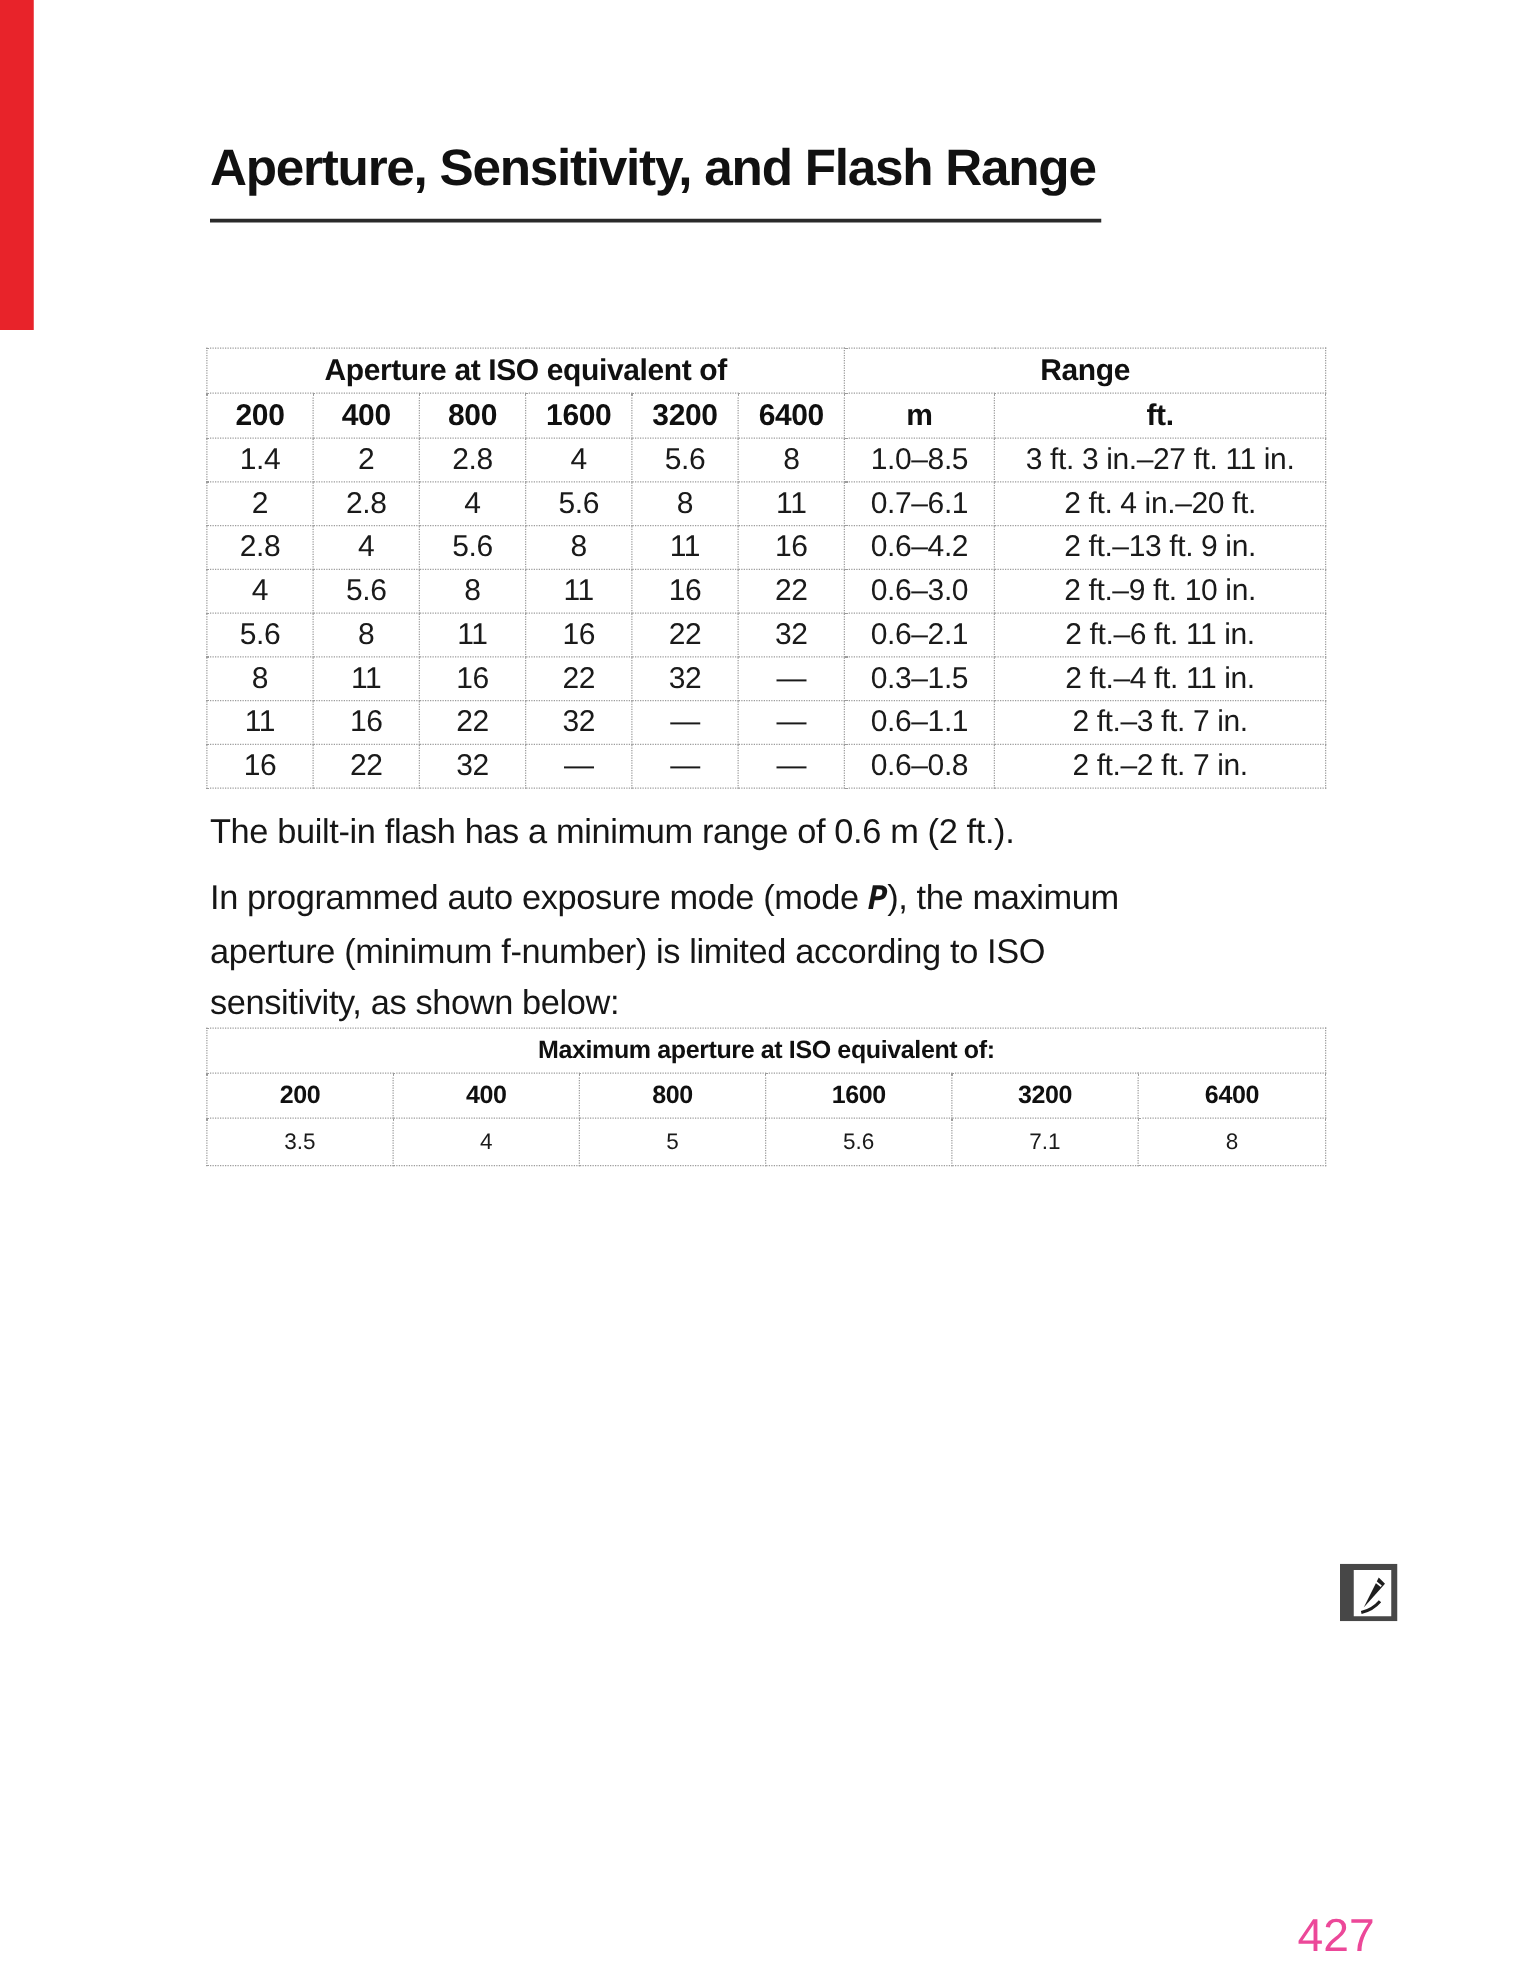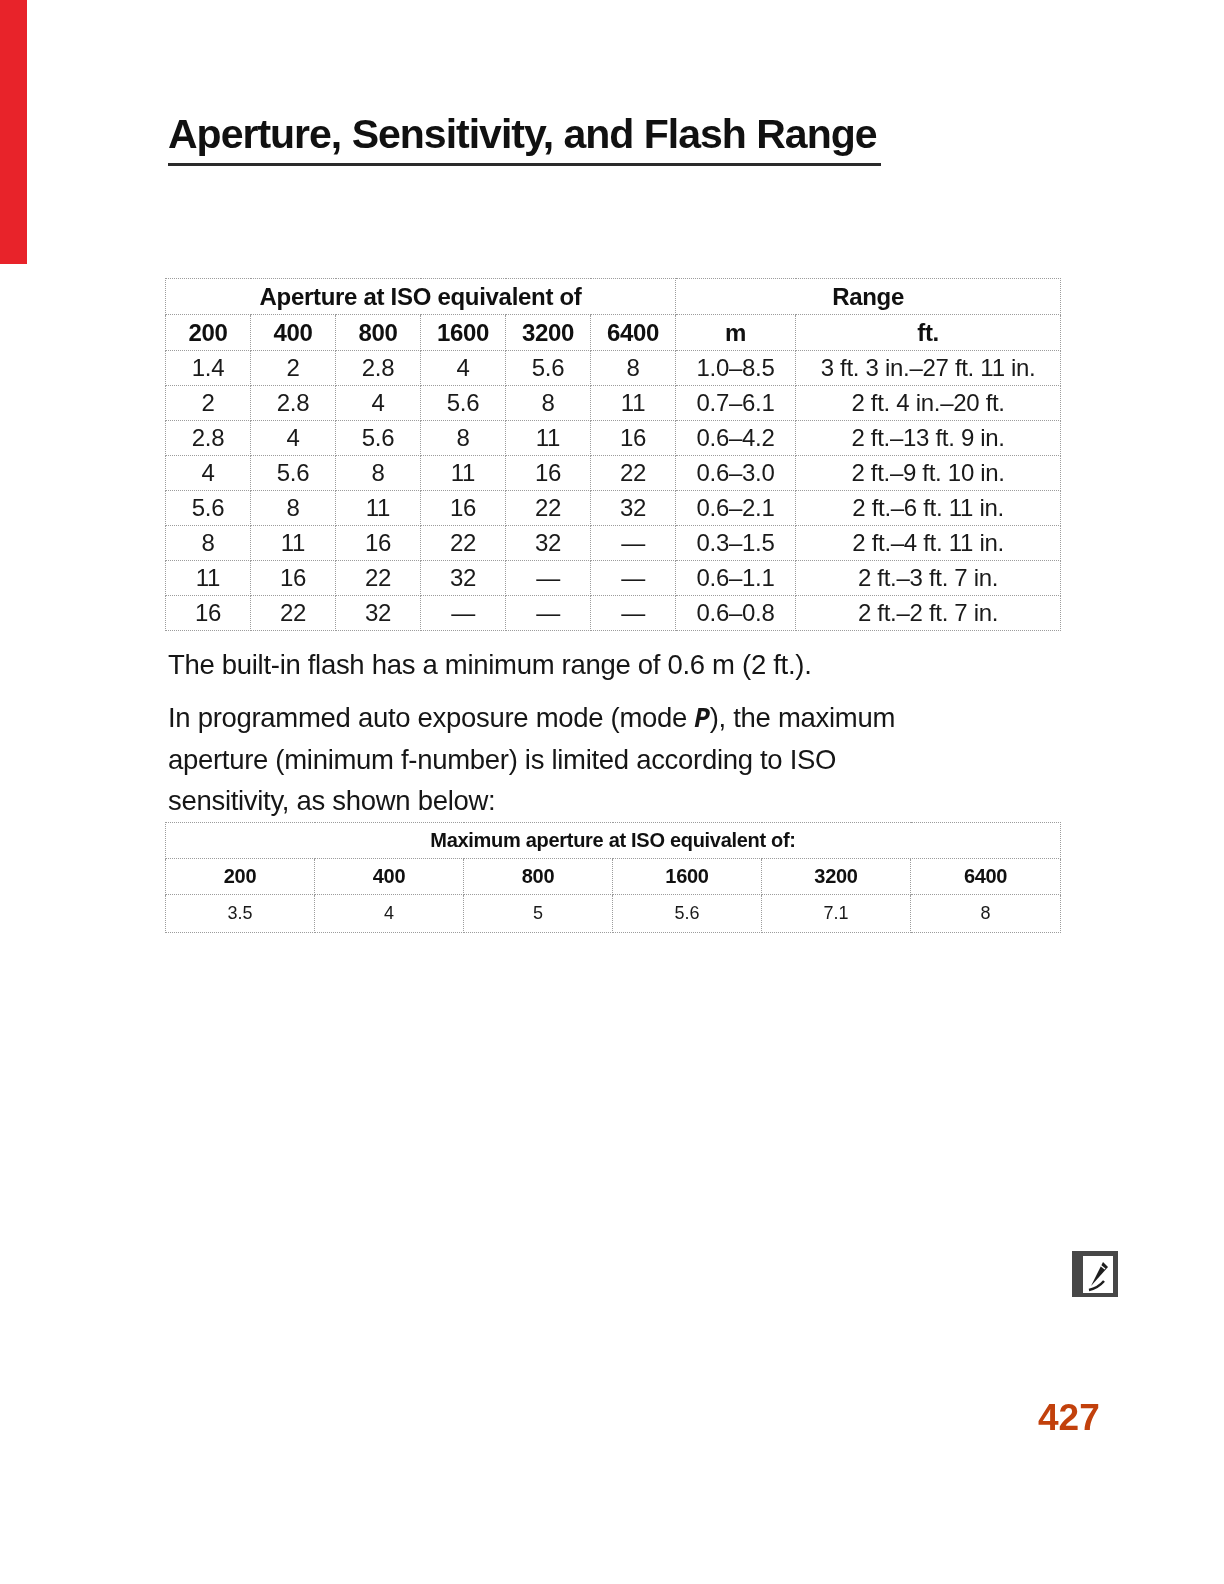"Aperture, Sensitivity, and Flash Range" h1.title { padding-bottom: 4px -> 16px }
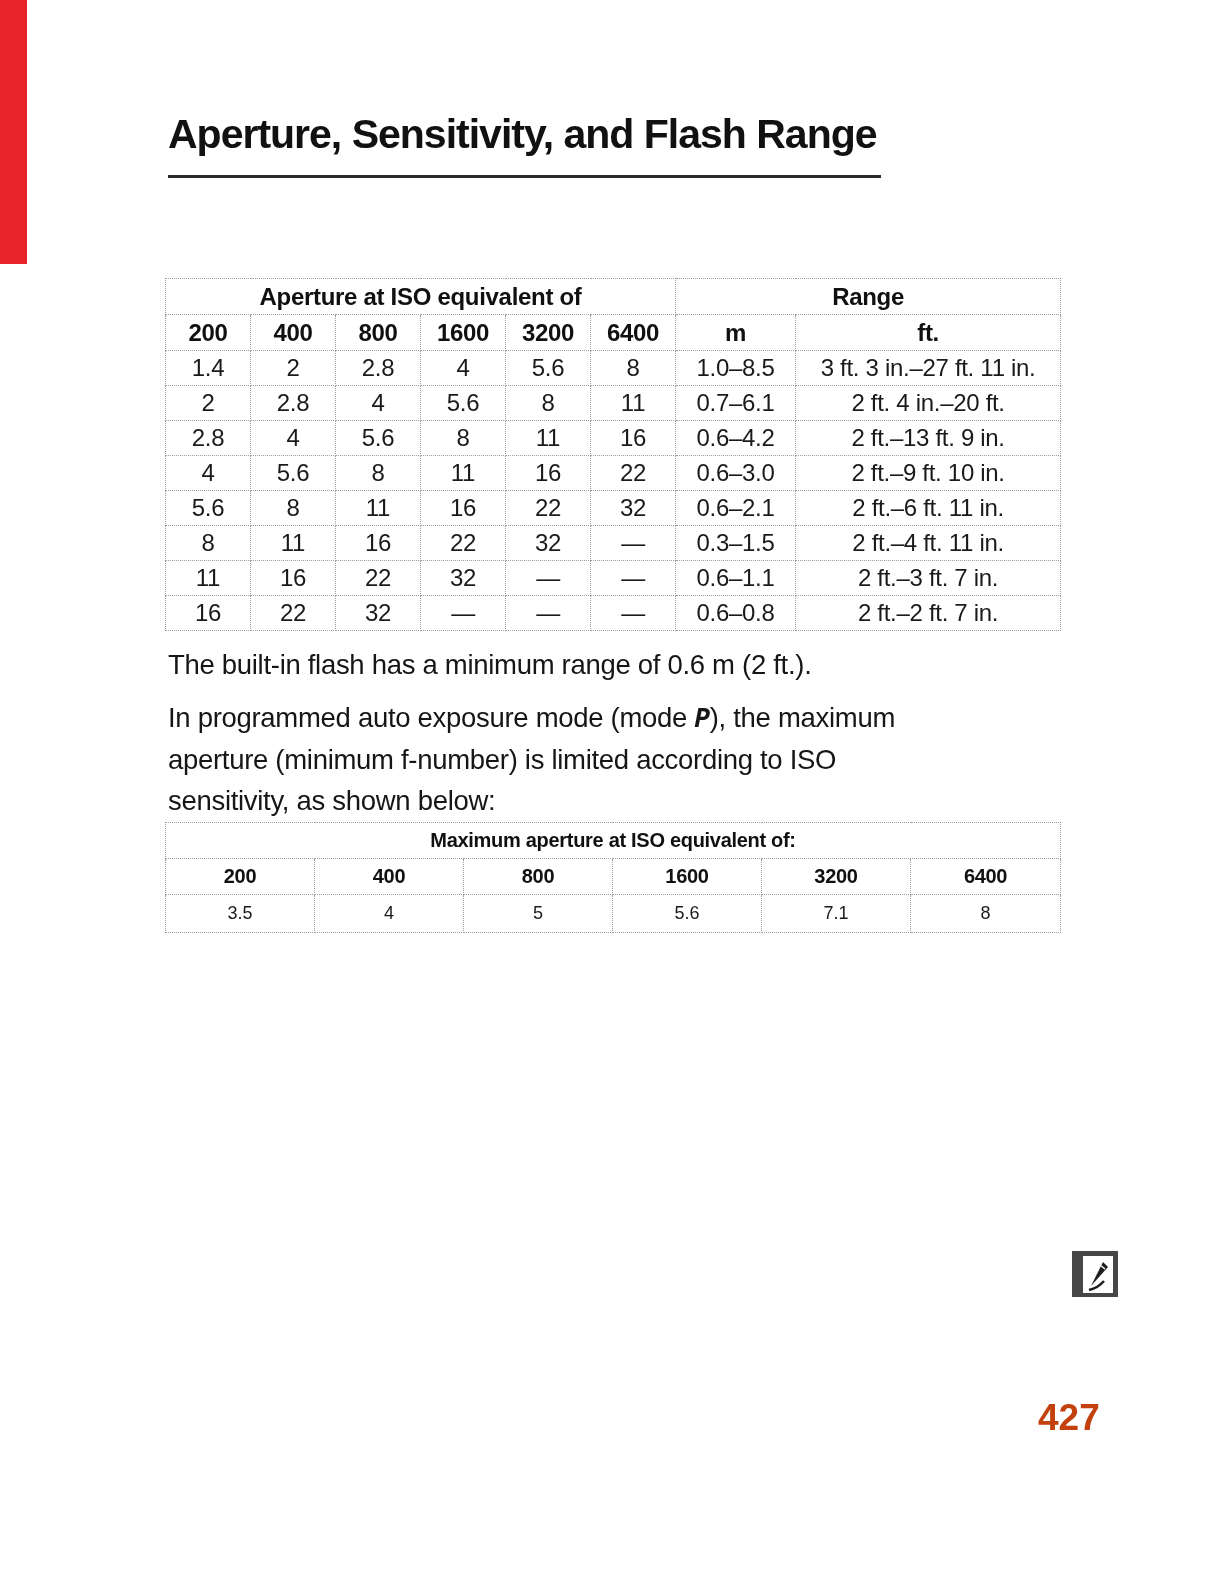"427" .page-number { color: #c2410c -> #ec4899; font-weight: bold -> none; top: 1397px -> 1528px }
